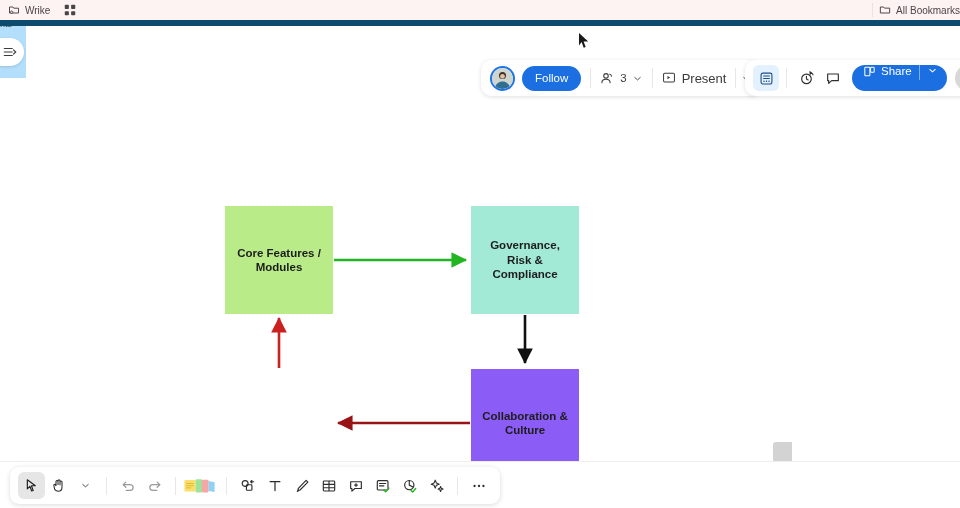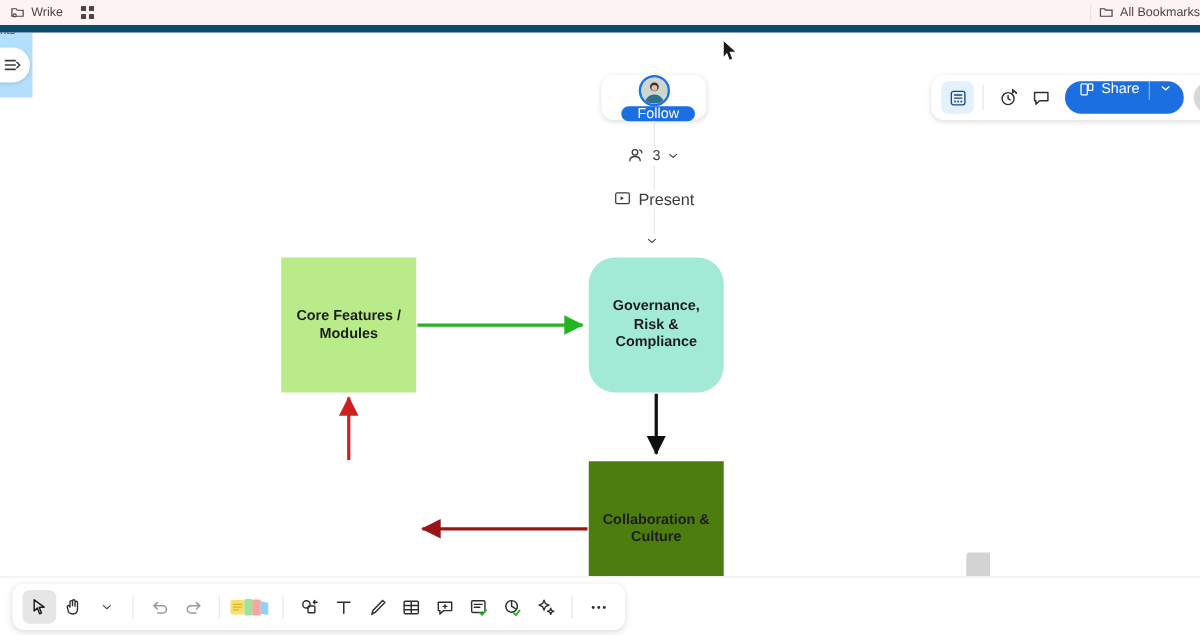"Follow" .center-pill { flex-direction: column -> none }
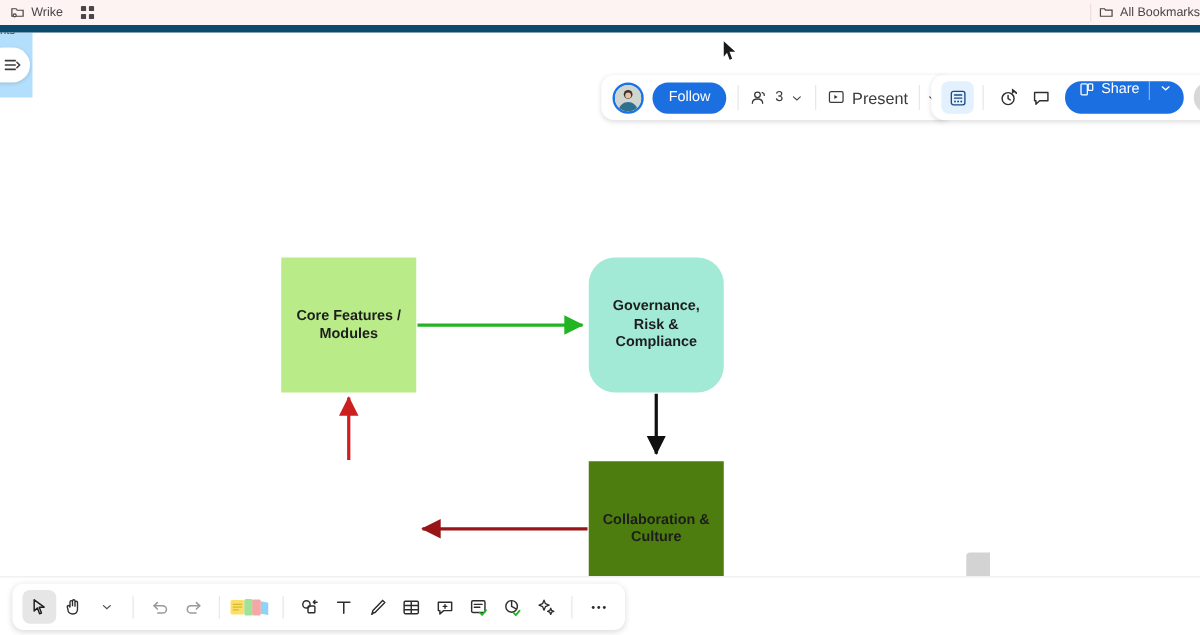"Governance, Risk &" div.node { border-radius: 21px -> none }
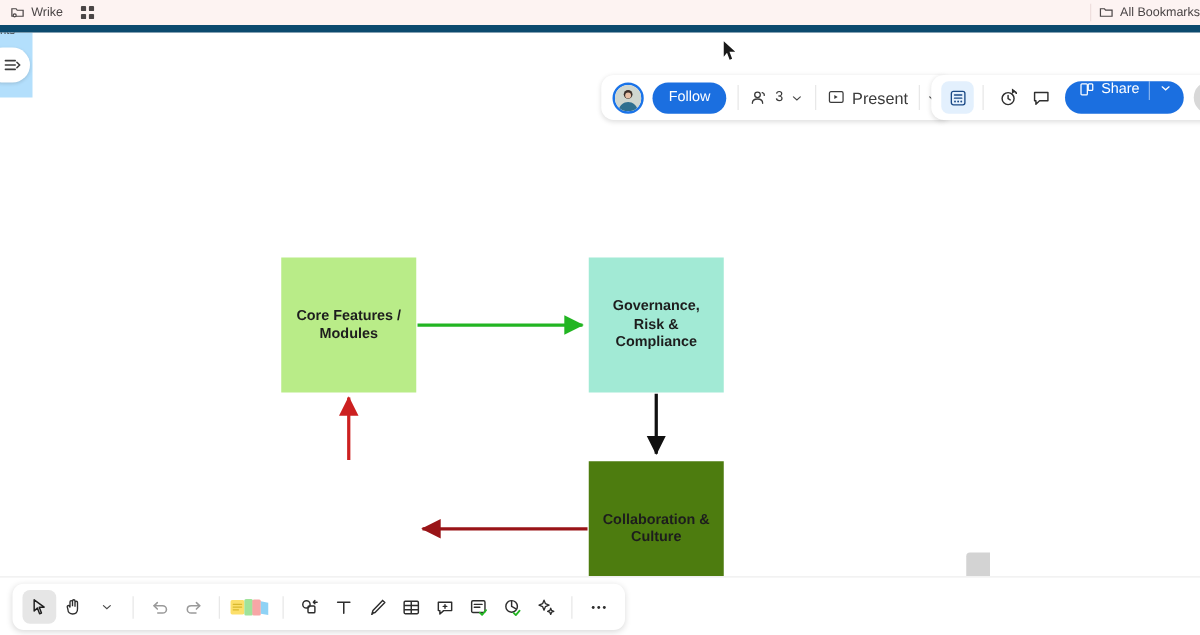"Collaboration &" div.node { background: #4d7c0f -> #8b5cf6 }
